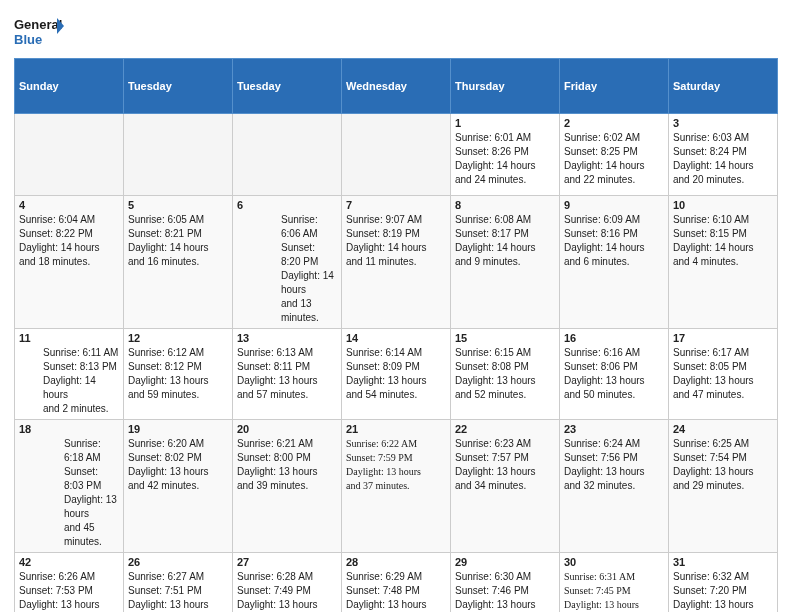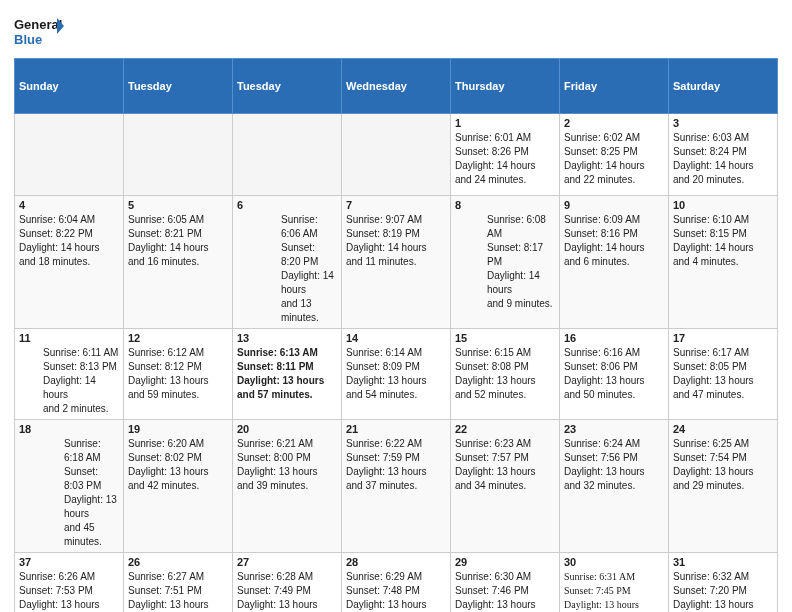"Sunrise: 6:08 AM" div.day-detail { margin-left: 32px -> none }
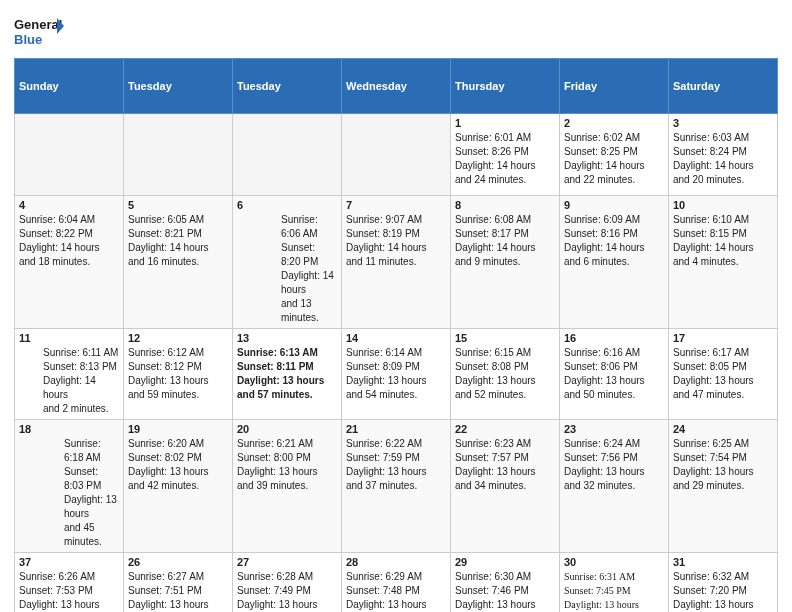"Sunrise: 6:13 AM" div.day-detail { font-weight: bold -> none }
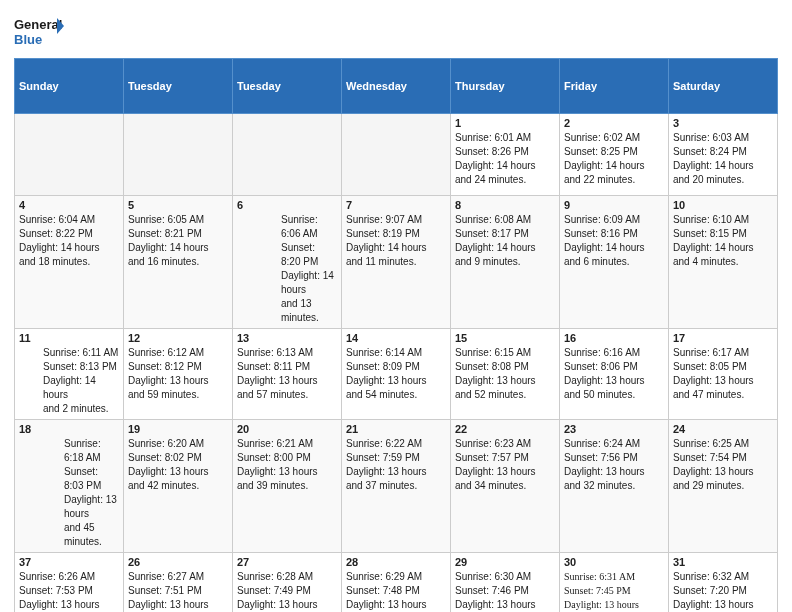"Sunrise: 6:22 AM" div.day-detail { font-family: none -> Liberation Serif, serif }
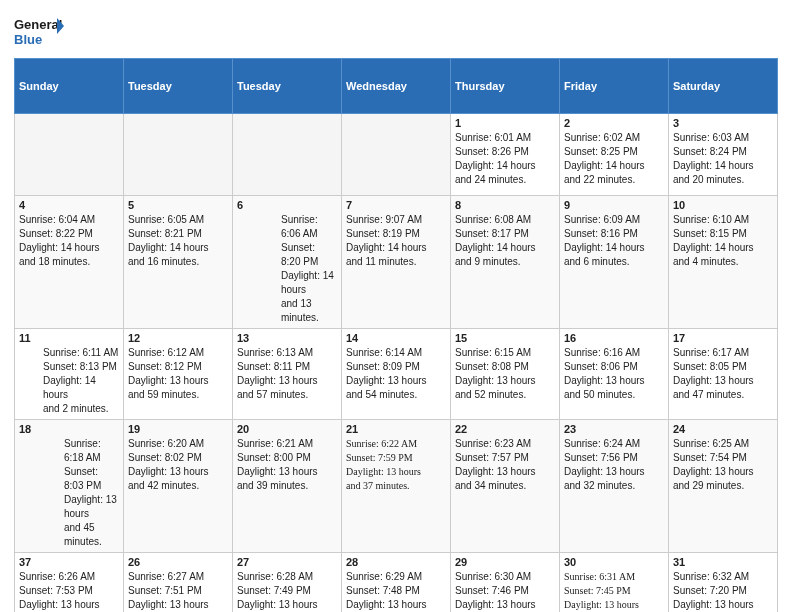"37" span.day-num { text: 37 -> 42 }
